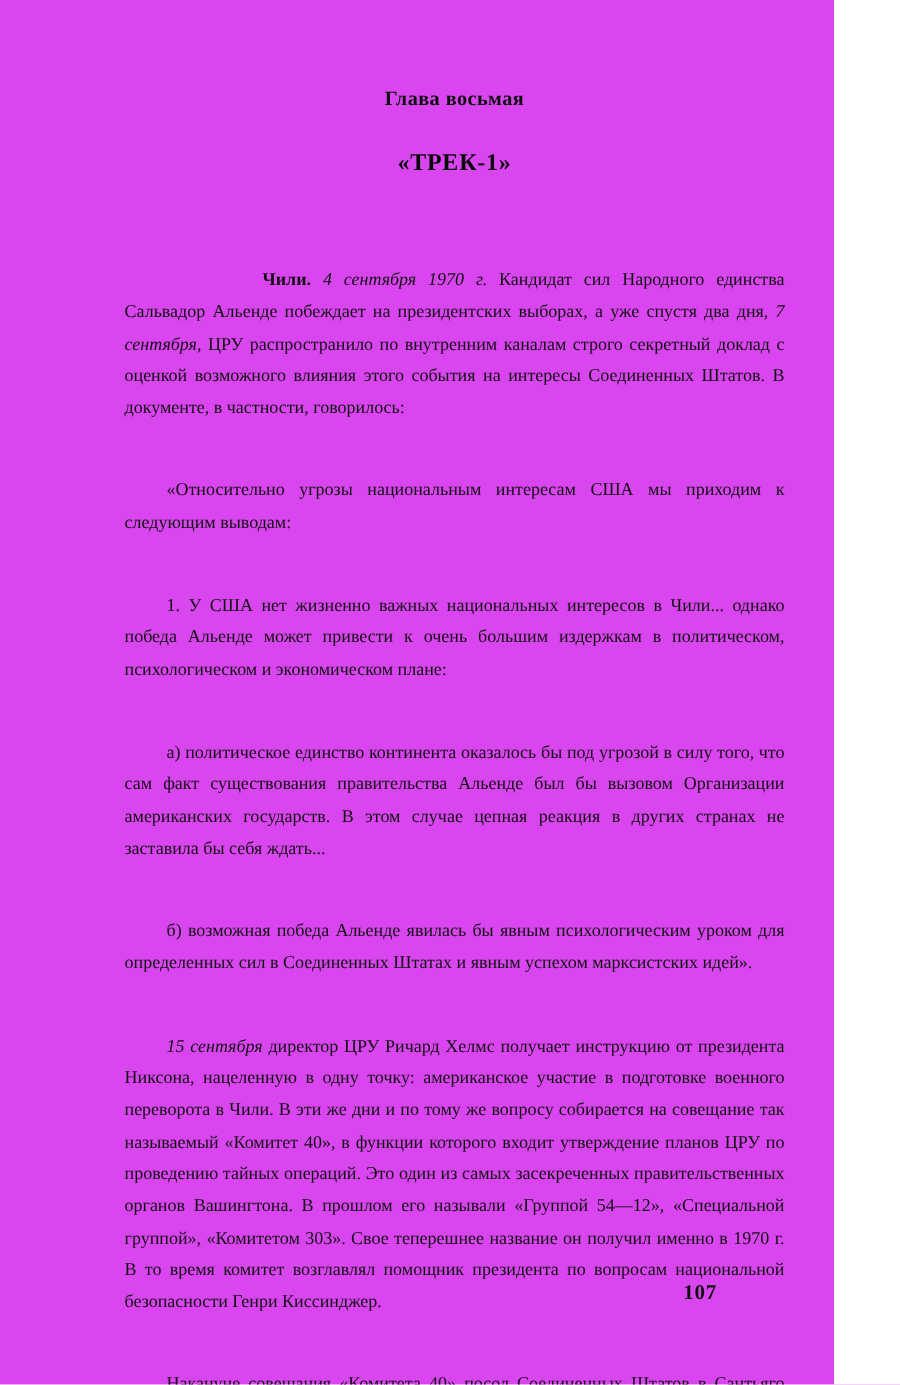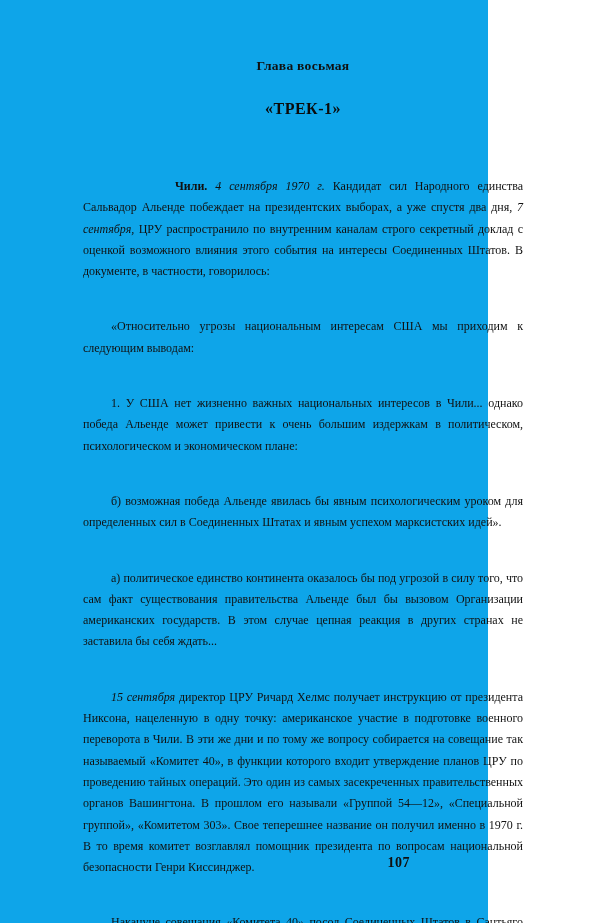"Глава восьмая" .page { background: #0ea5e9 -> #d946ef; width: 488px -> 556px }
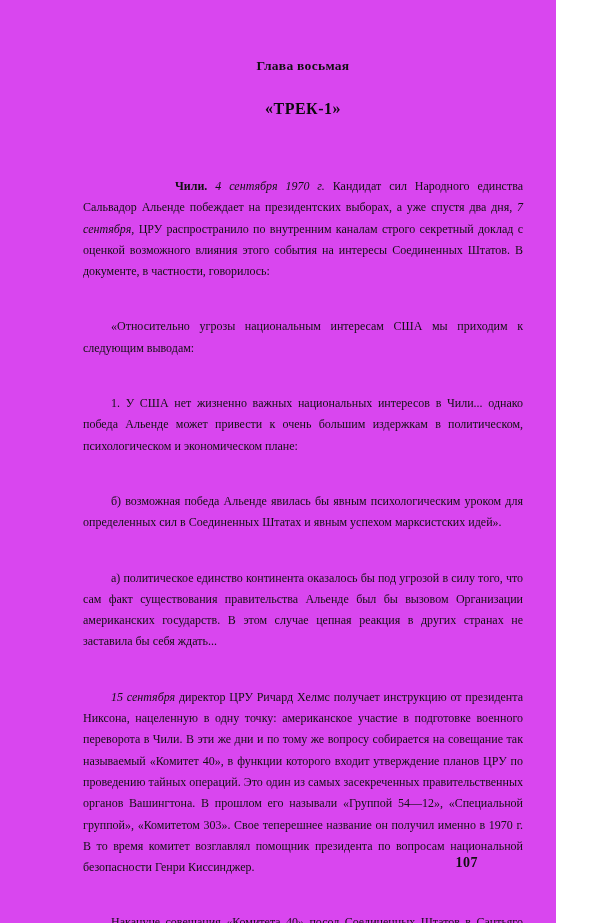"б) возможная победа Альенде явилась" p.body-par { order: before "а) политическое единство континента" -> after "а) политическое единство континента" }
